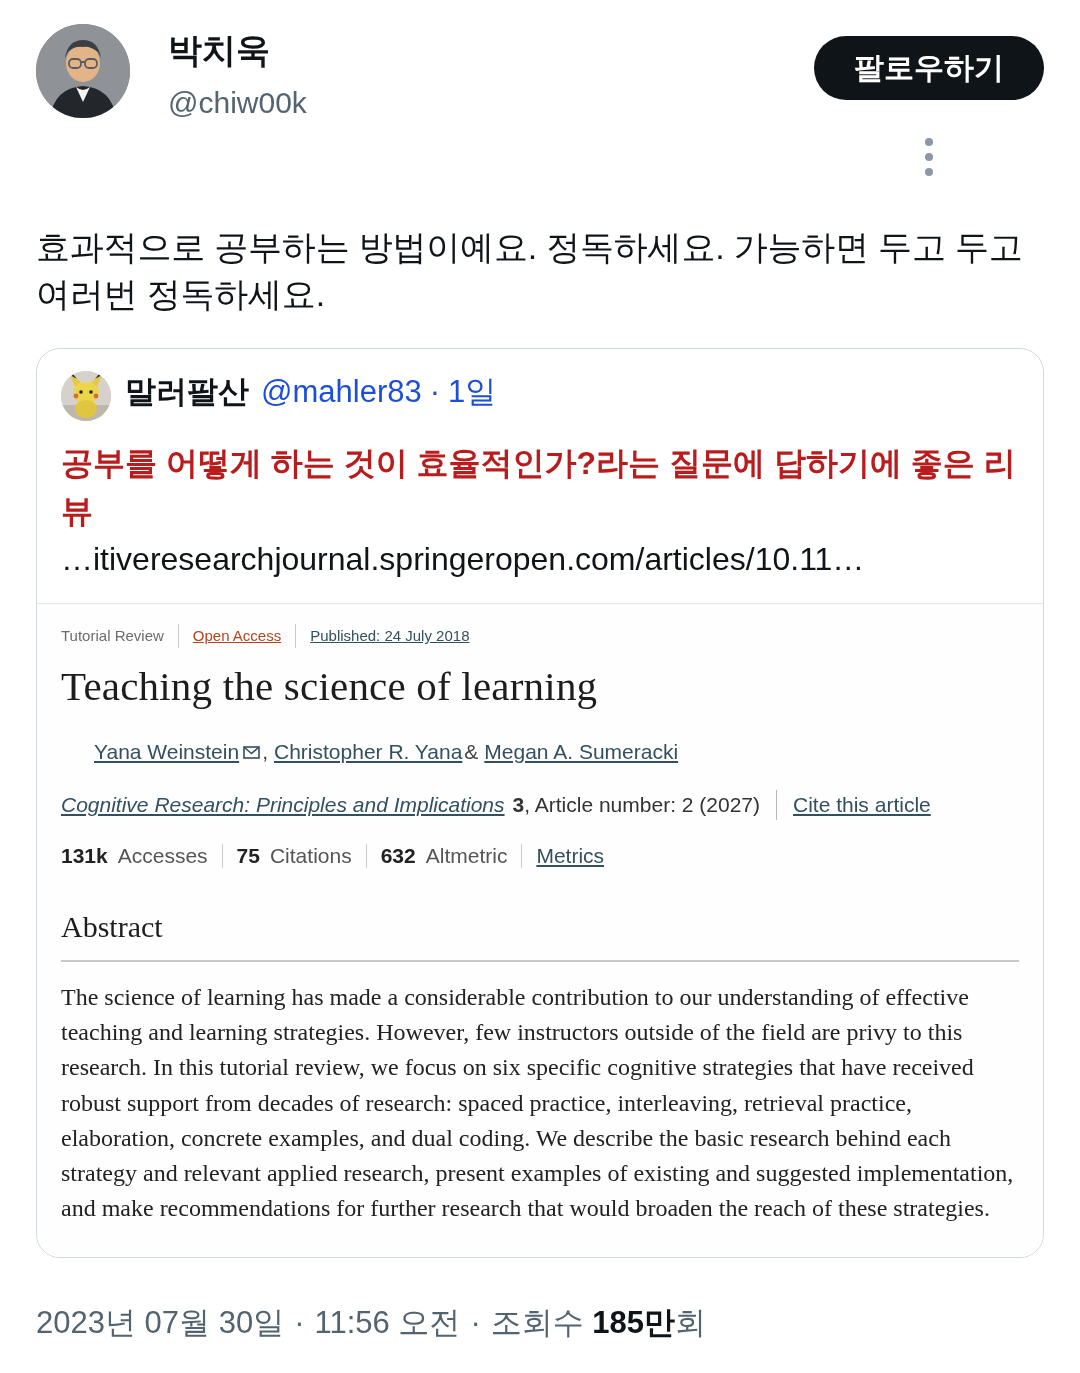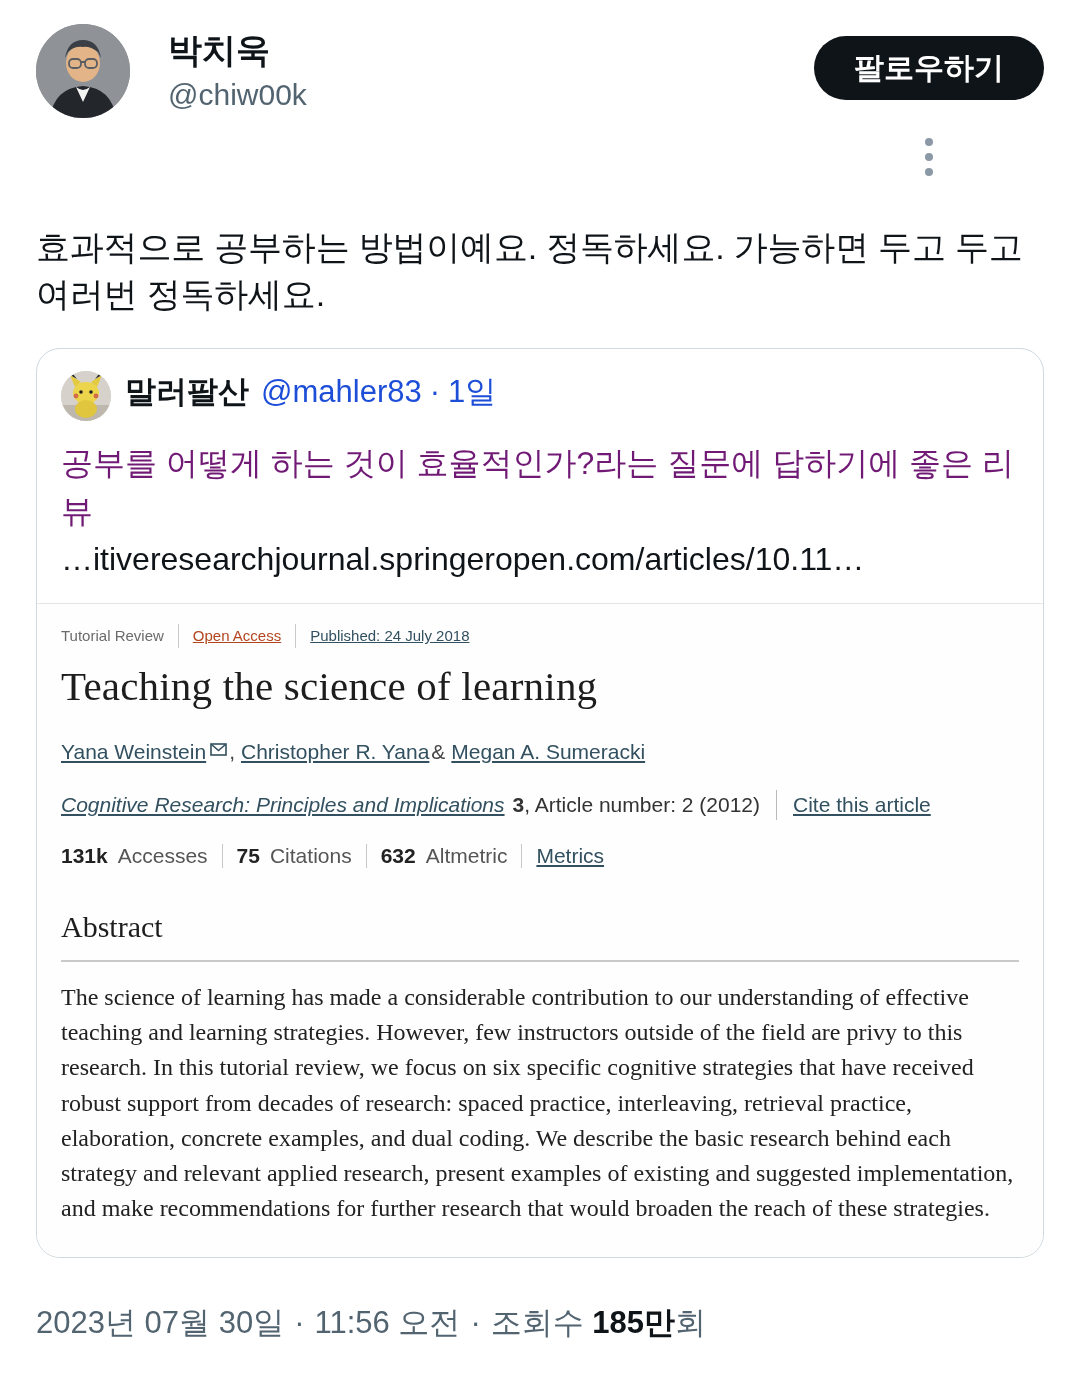"@chiw00k" .handle { margin-top: 4px -> 12px }
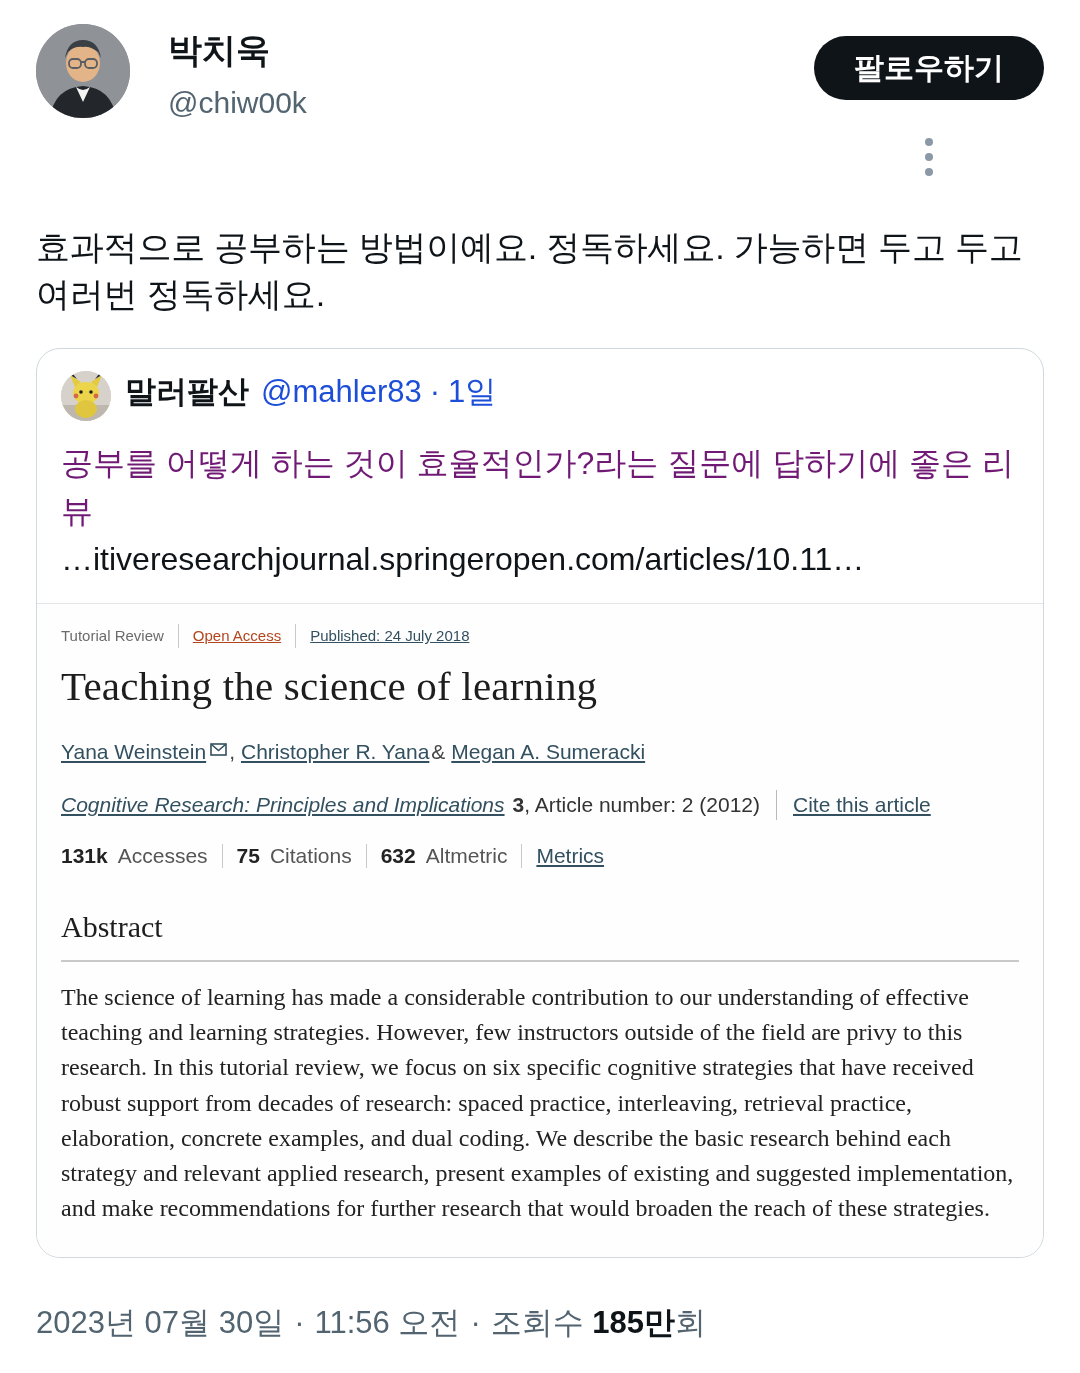"공부를 어떻게 하는 것이 효율적인가?라는" .q-text { color: #701a75 -> #b91c1c; font-weight: none -> bold }
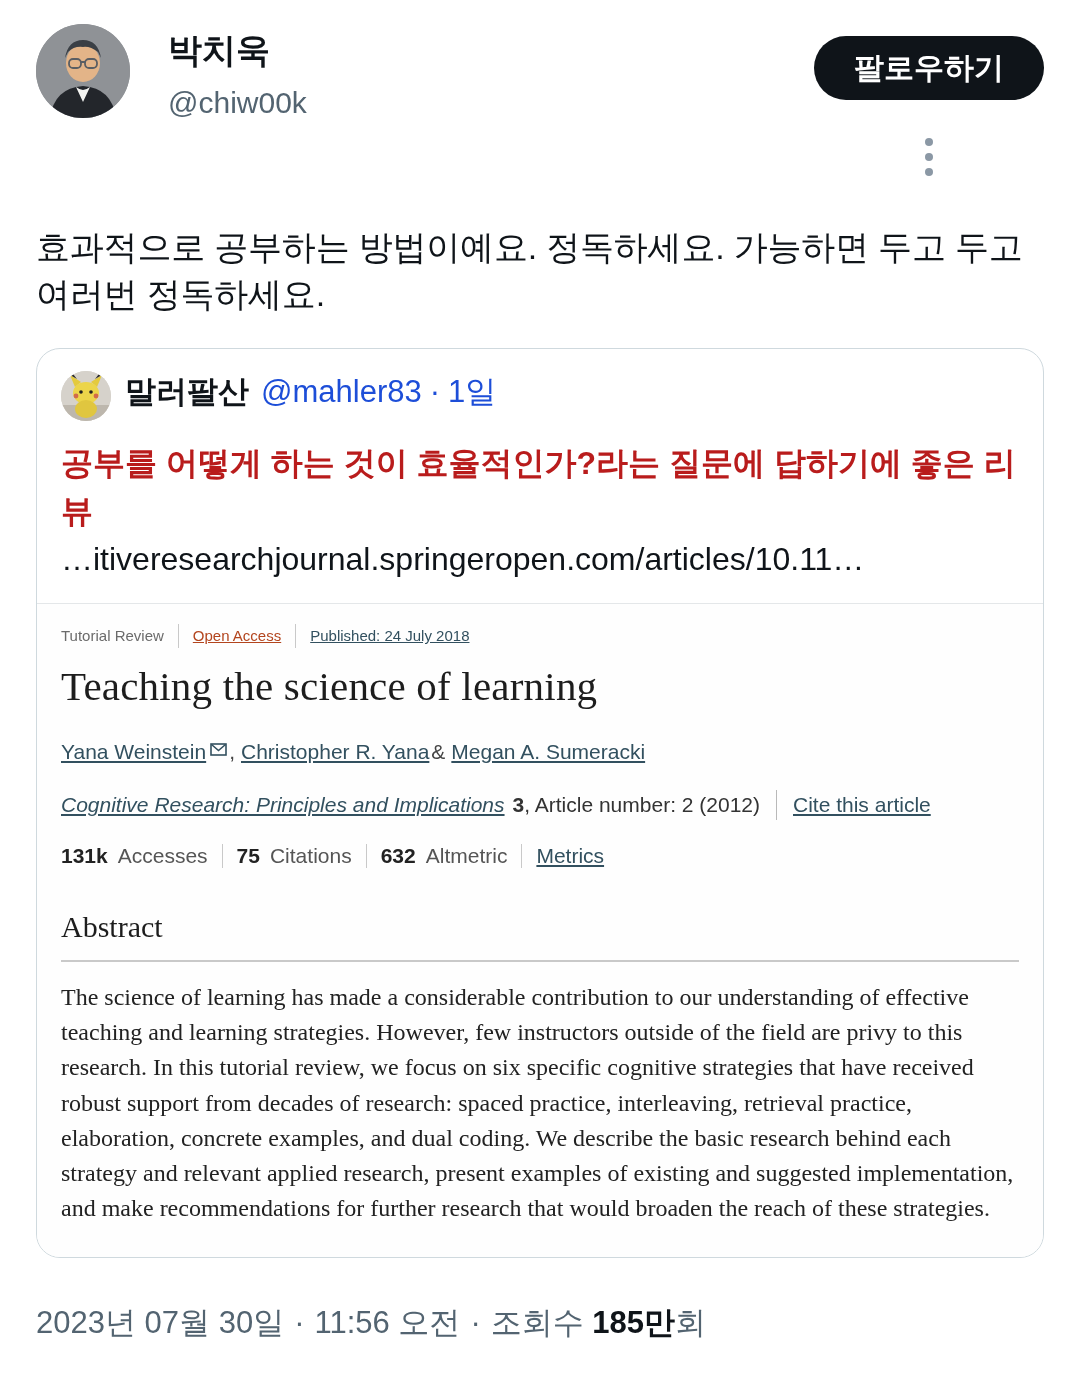"Yana Weinstein" .authors { align-items: center -> flex-end; margin-left: none -> 33px }
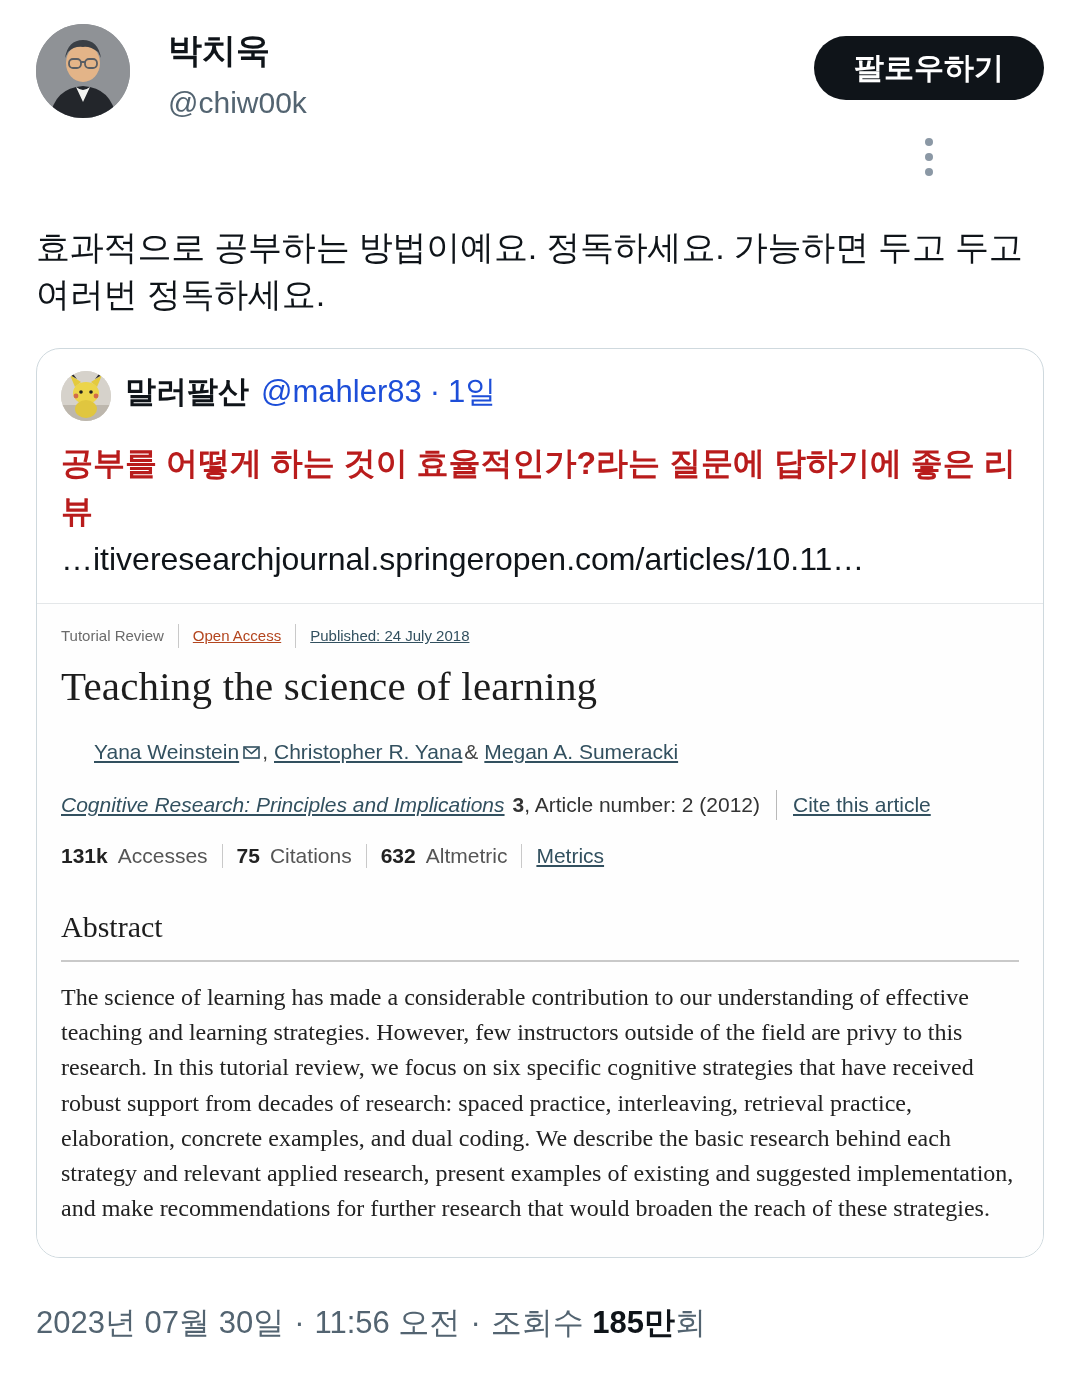", Article number: 2 (2012)" span { text: 2012 -> 2027 }
